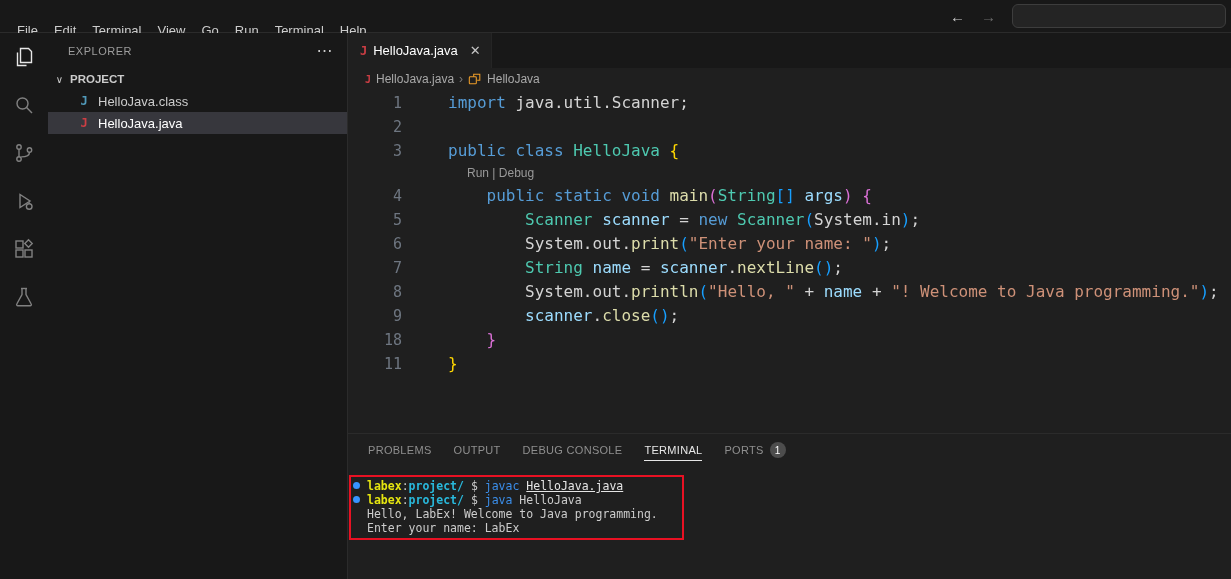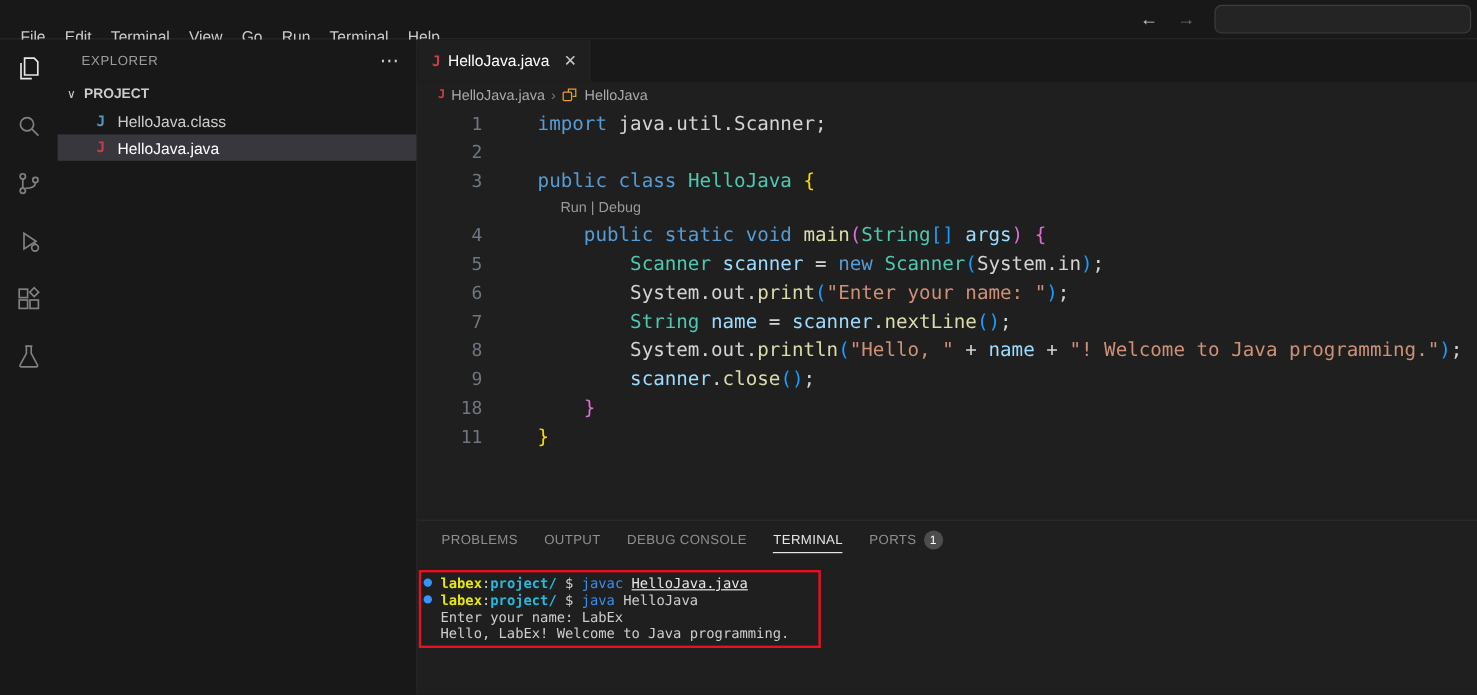"Enter your name: LabEx" div.t-line { order: before "Hello, LabEx! Welcome to Java" -> after "Hello, LabEx! Welcome to Java" }
